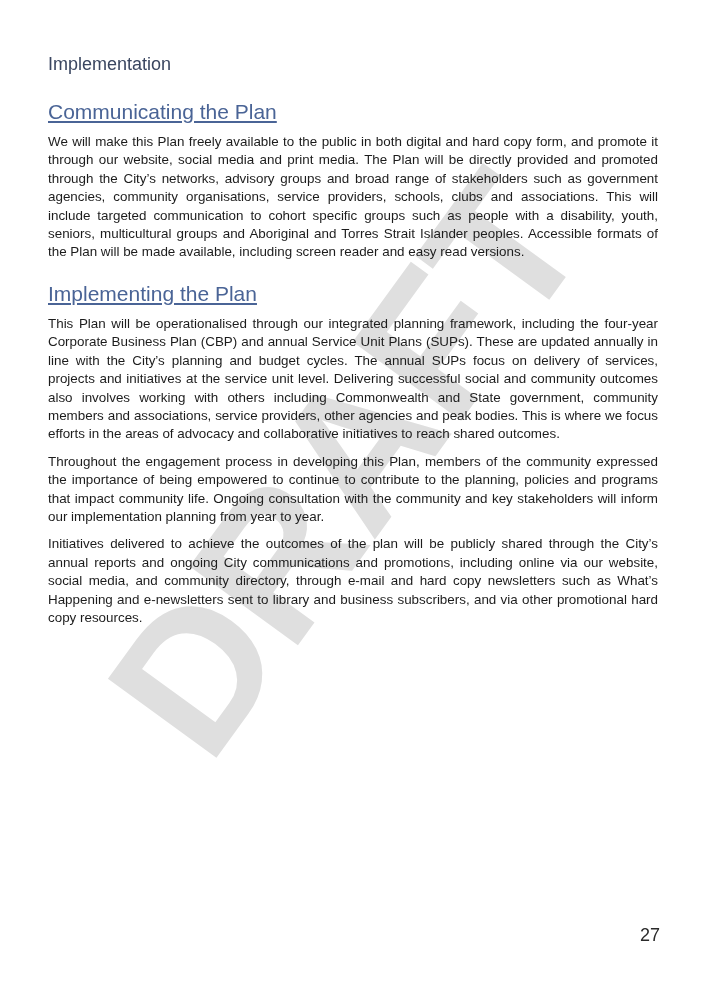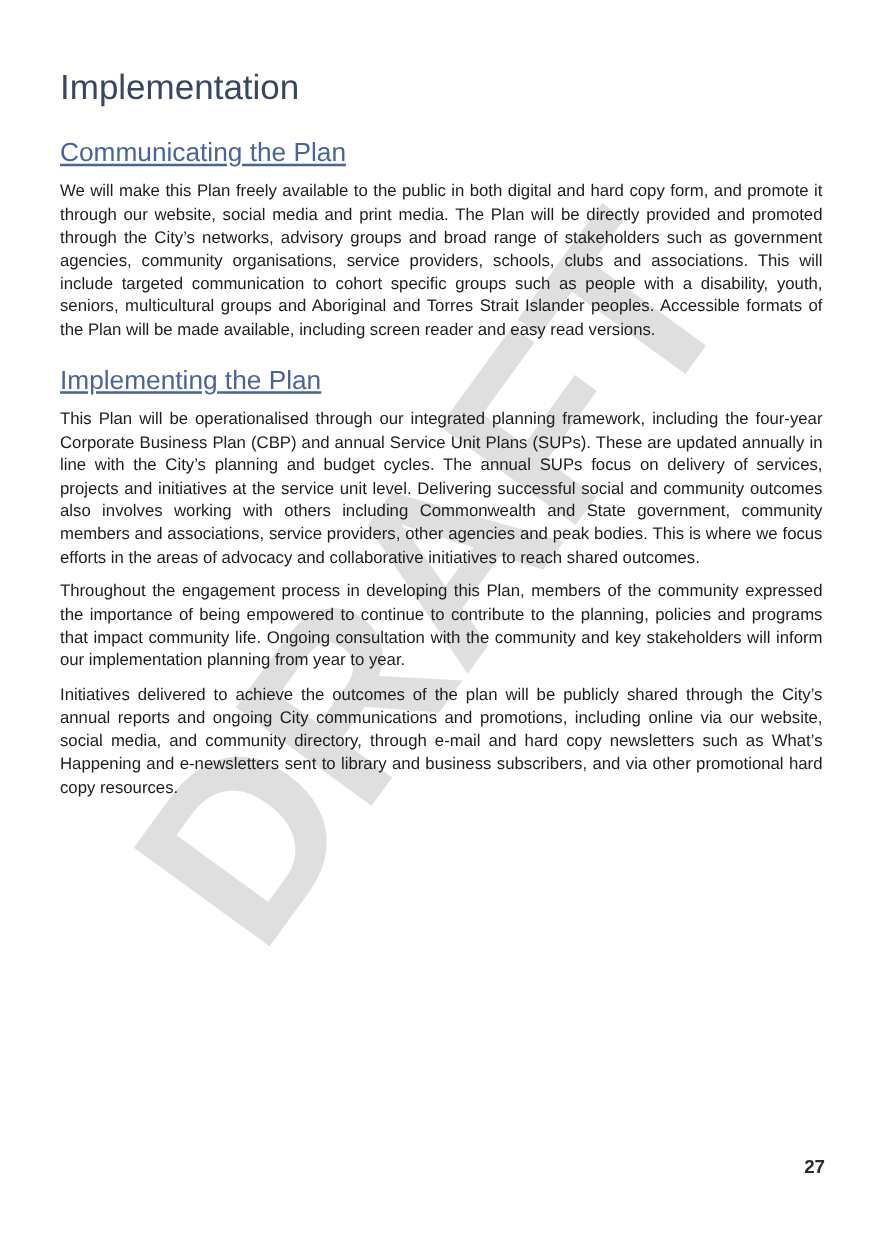"Implementation" h1.doc-title { font-size: 28px -> 18px }
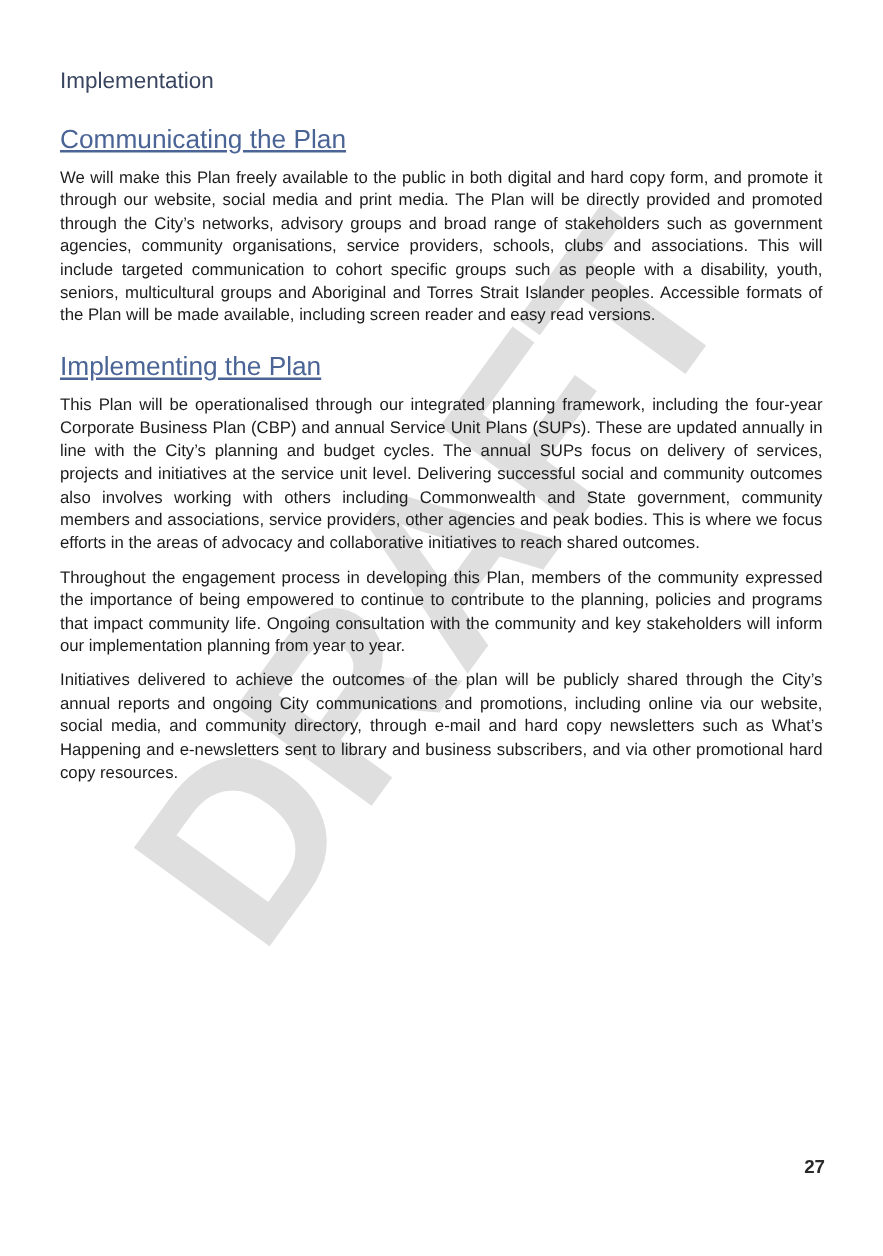"27" .page-number { font-size: 15px -> 18px; font-weight: bold -> none }
